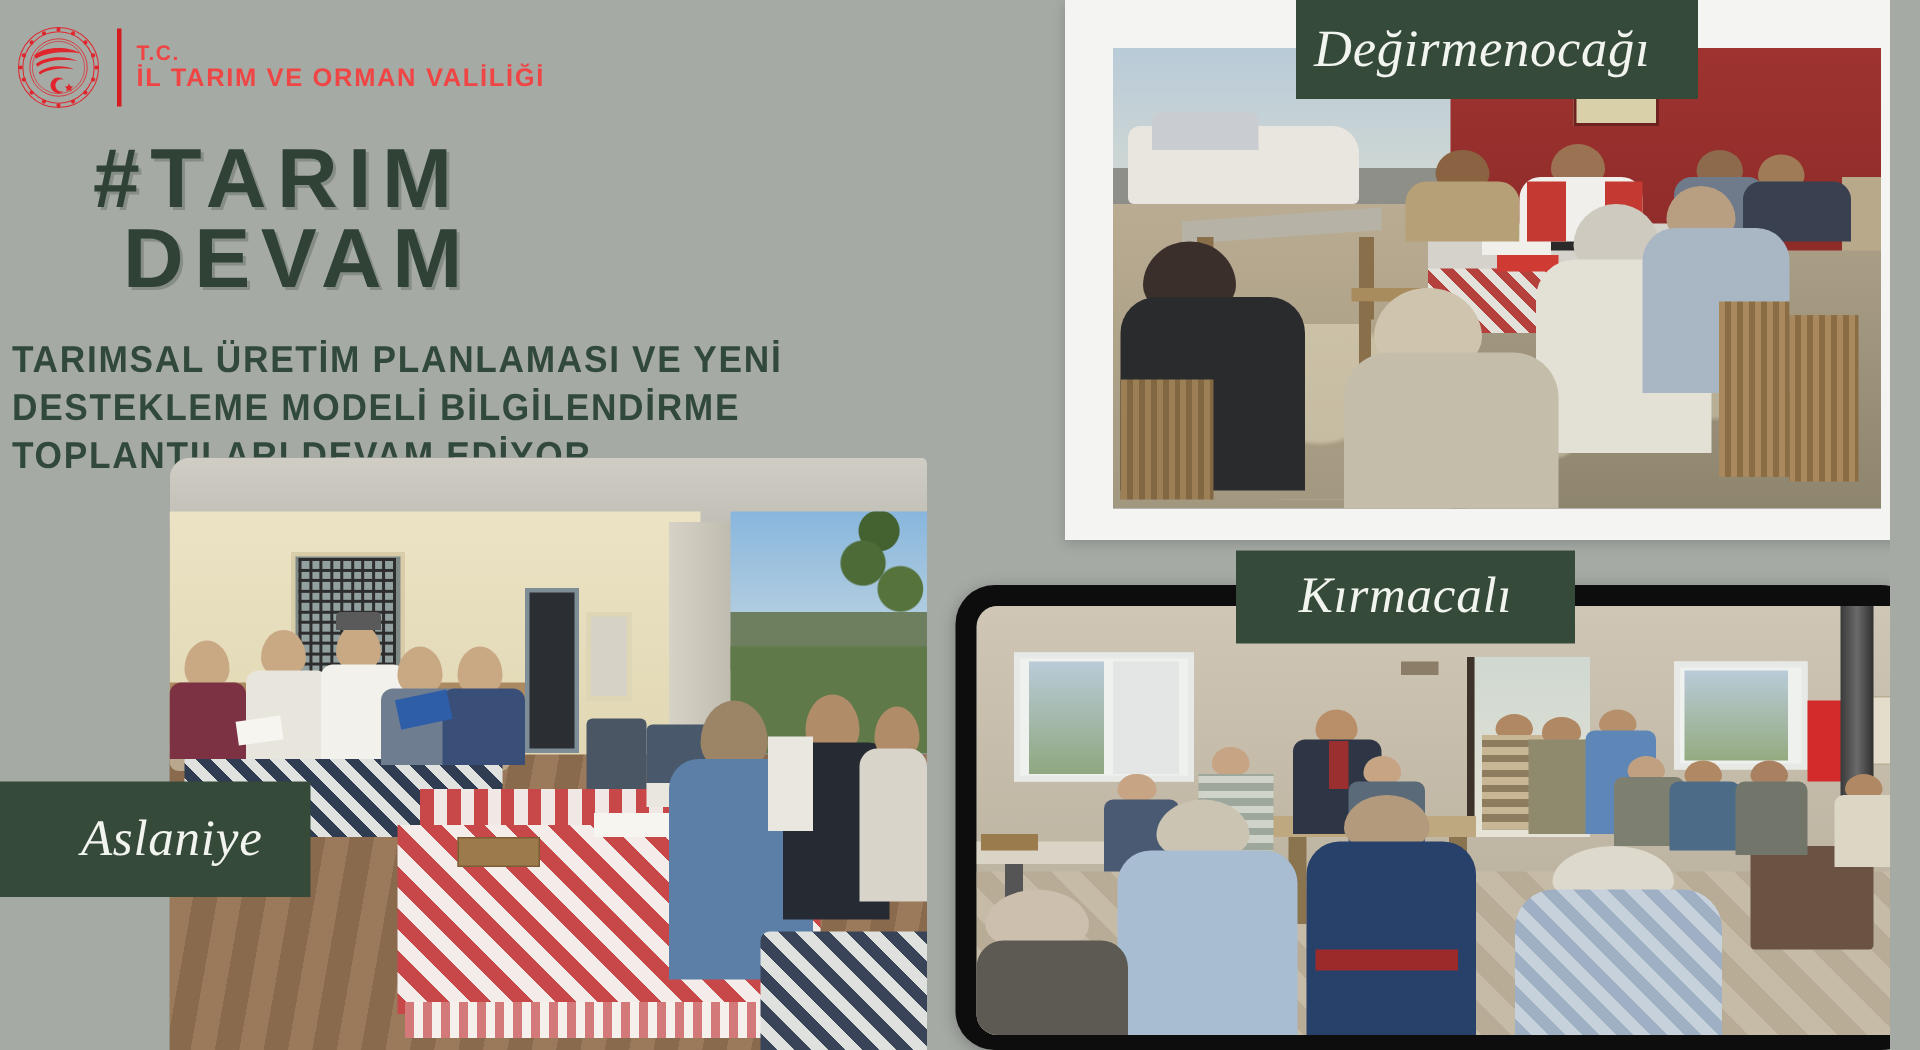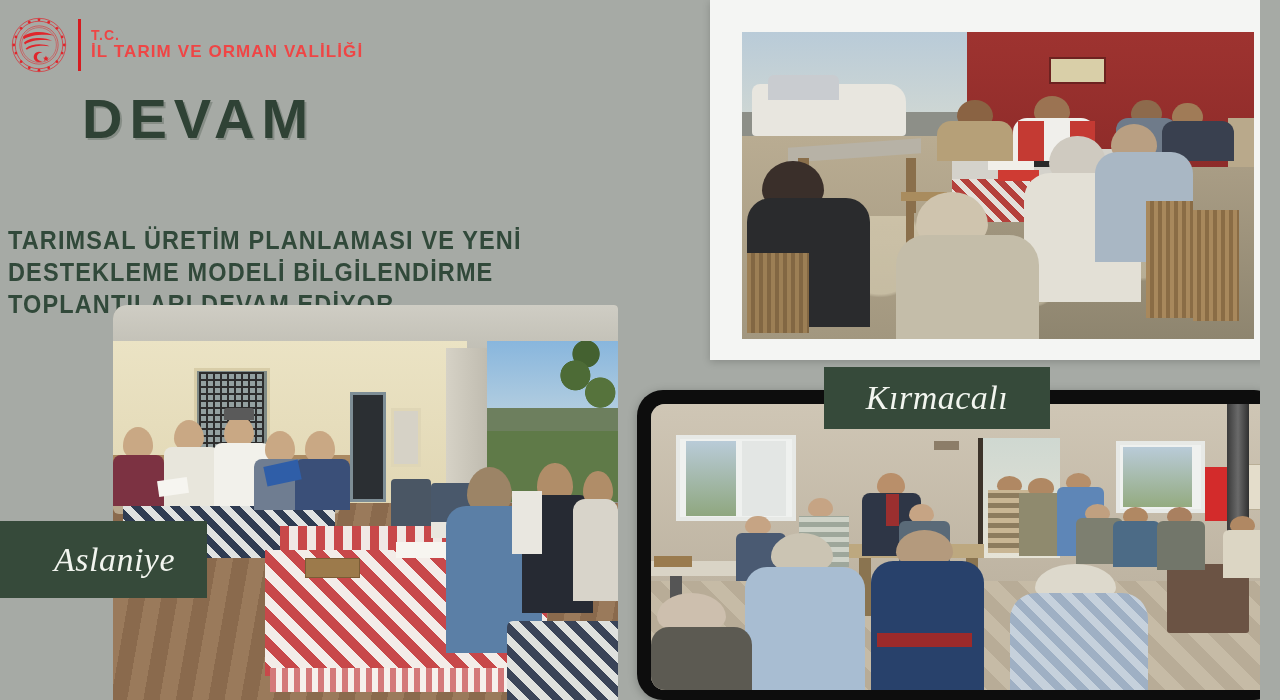"Değirmenocağı" div.name-band { html: none -> <div>Değirmenocağı</div> }
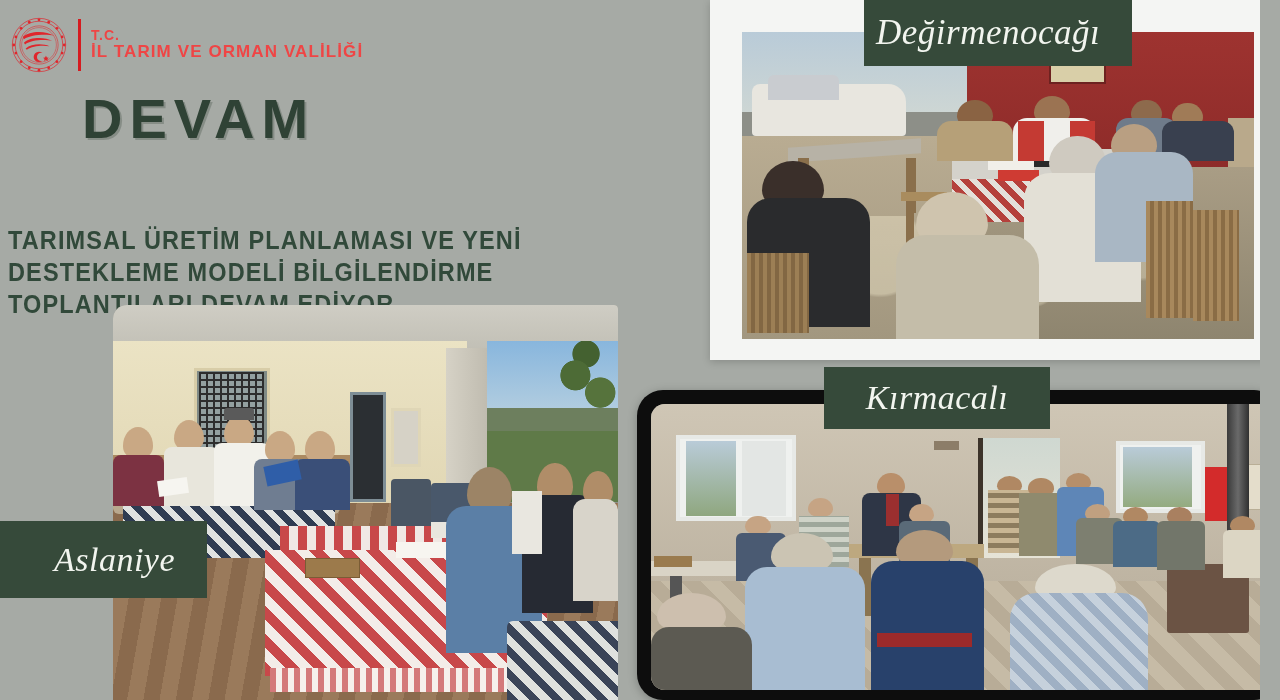"#TARIM" span { html: none -> <span>#TARIM</span> }
